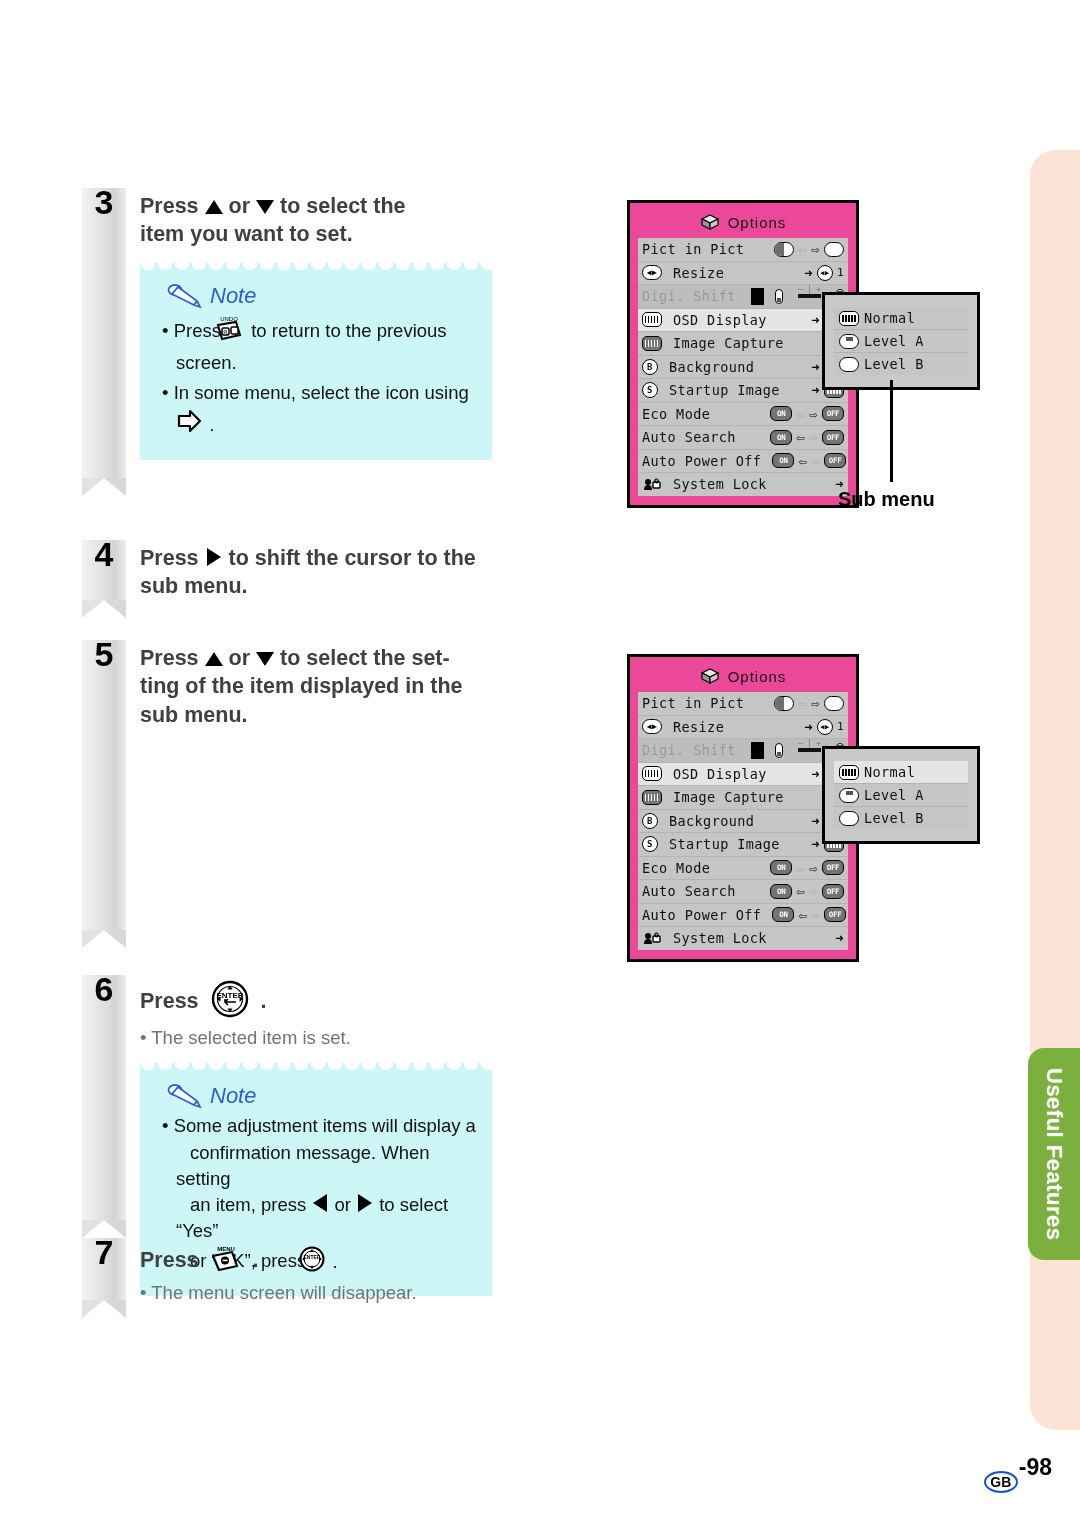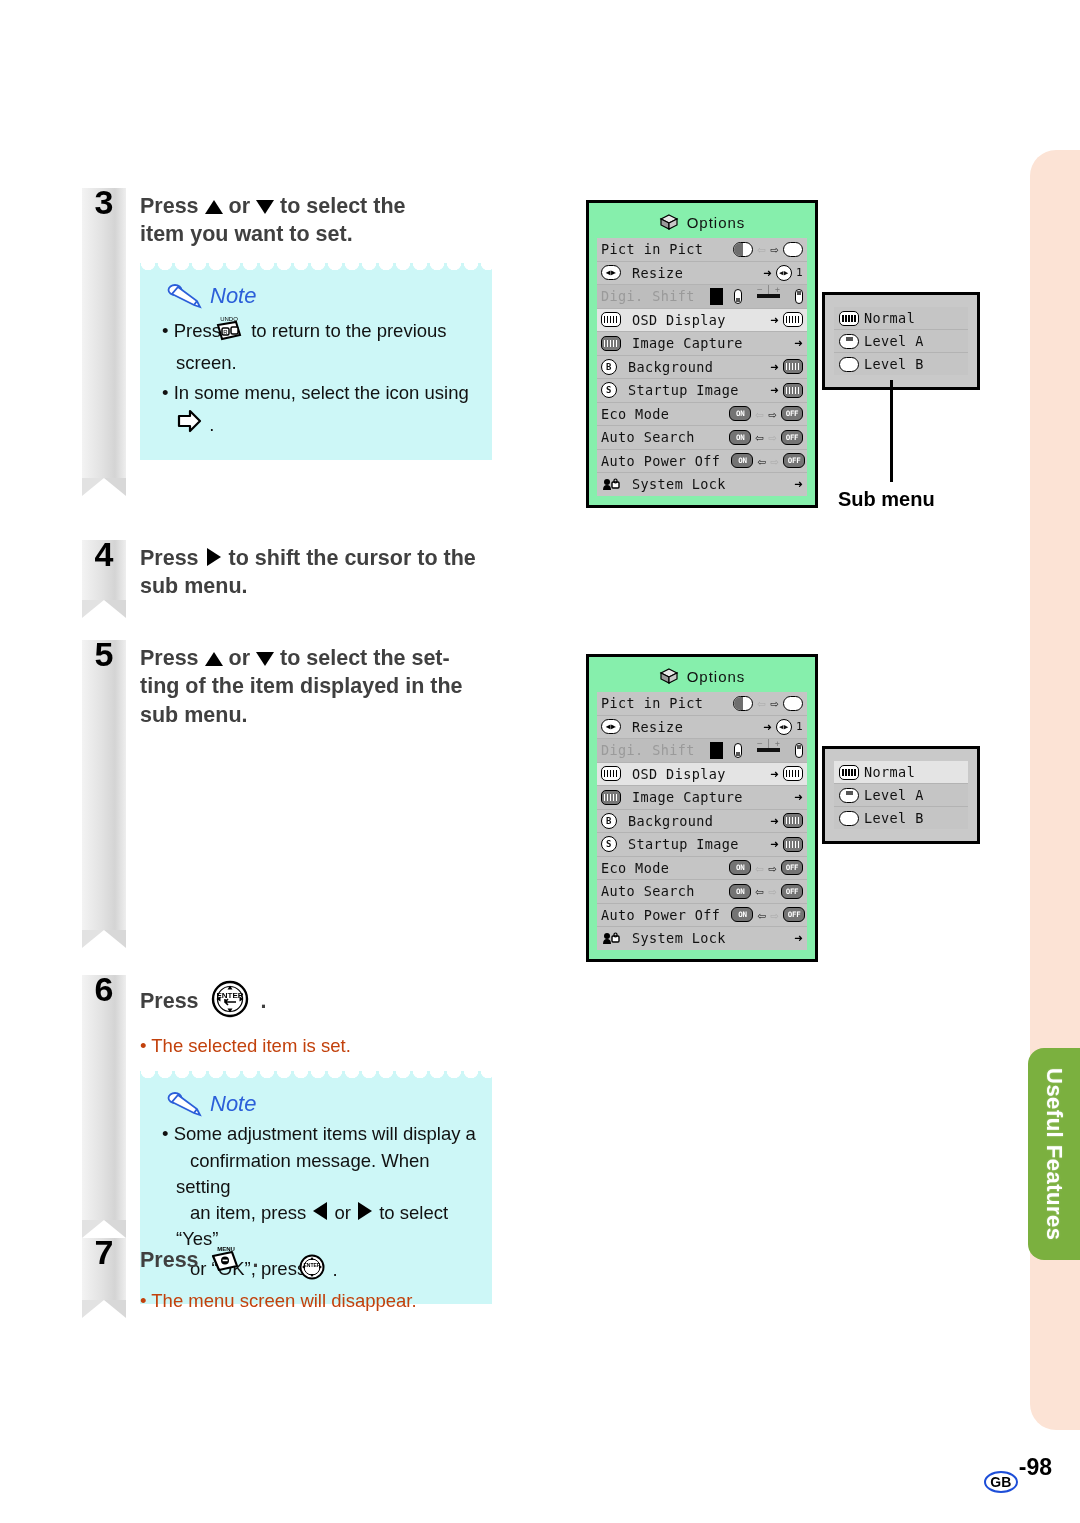"Options" .osd { background: #86efac -> #ec4899; margin-left: none -> 41px }
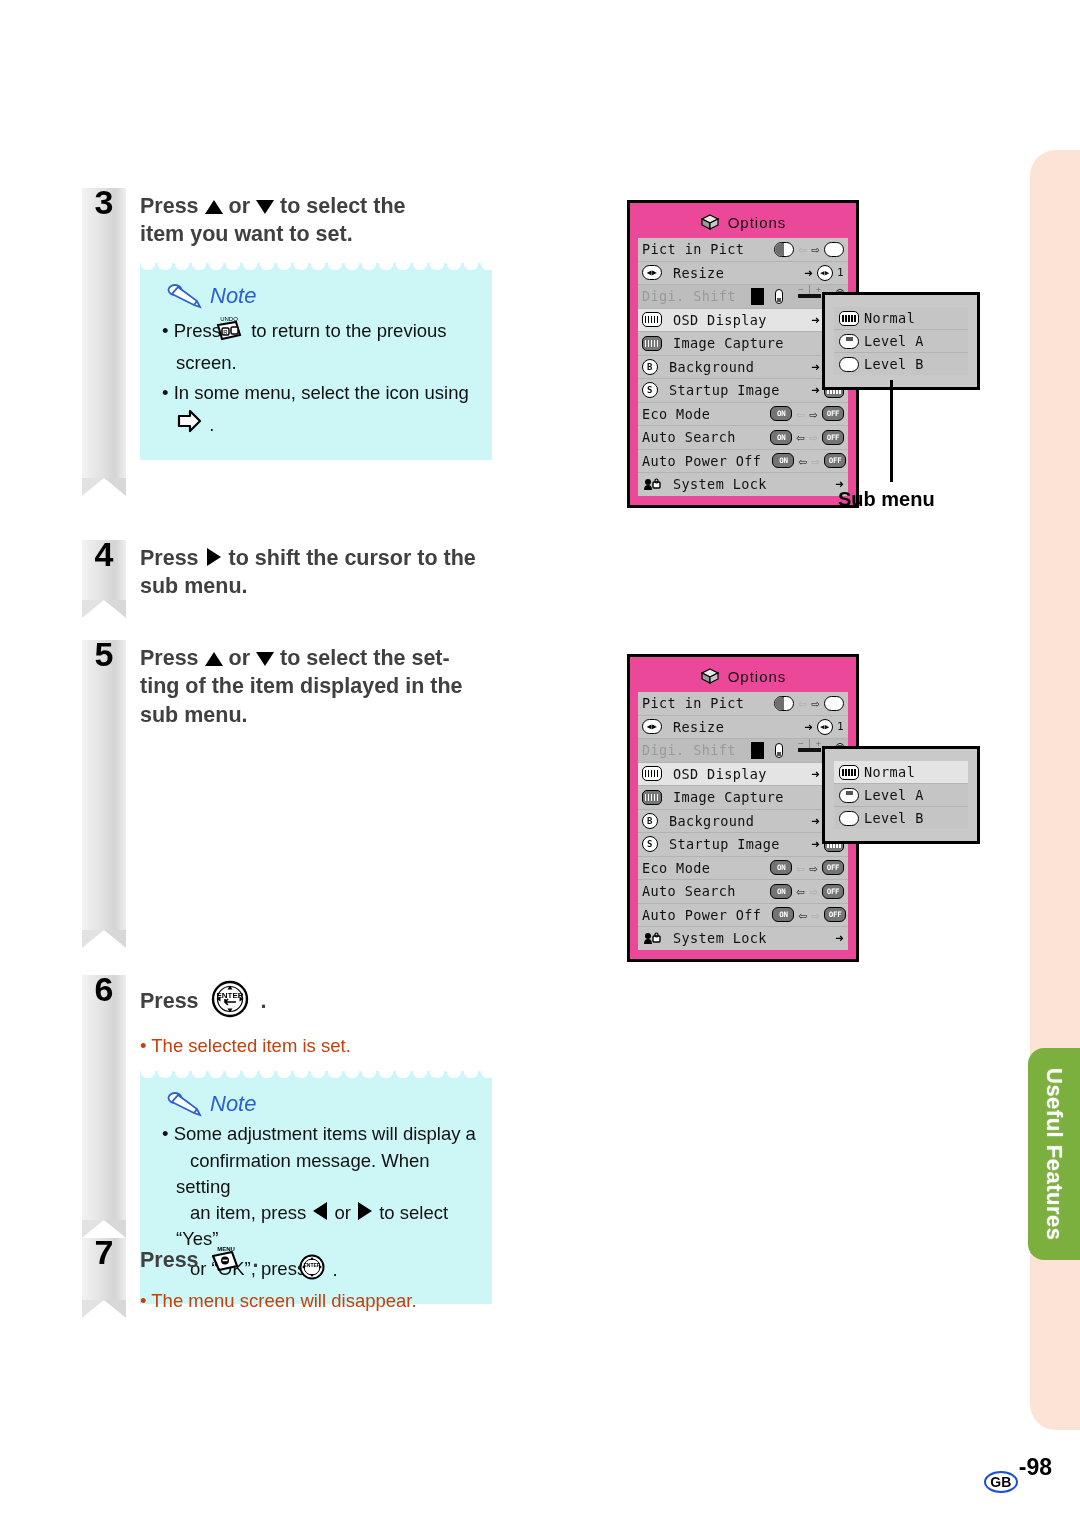"• The selected item is" .bullet-line { color: #c2410c -> #737373; margin-top: 8px -> 0 }
